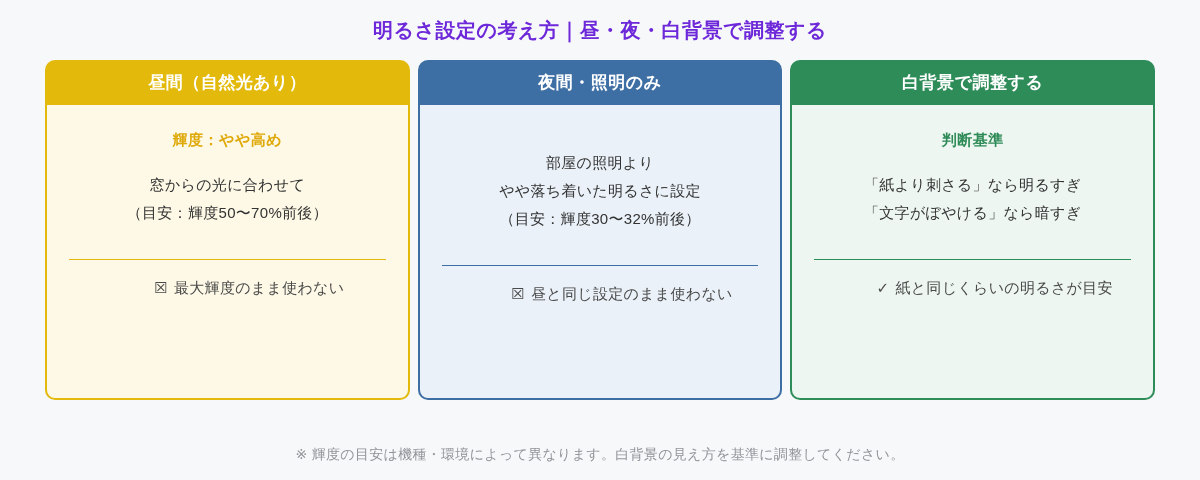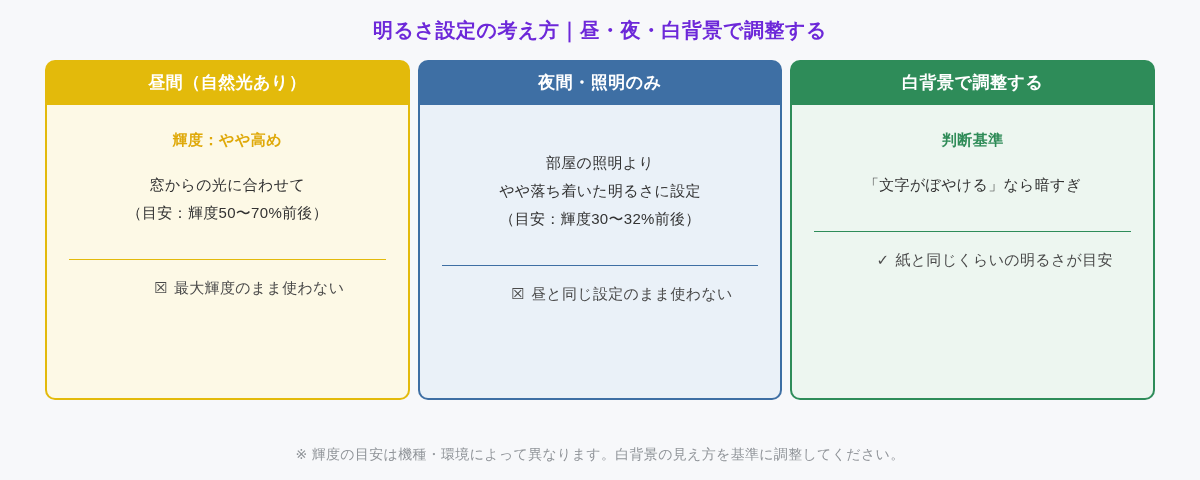"「紙より刺さる」なら明るすぎ" div.line { html: none -> <div>「紙より刺さる」なら明るすぎ</div> }
